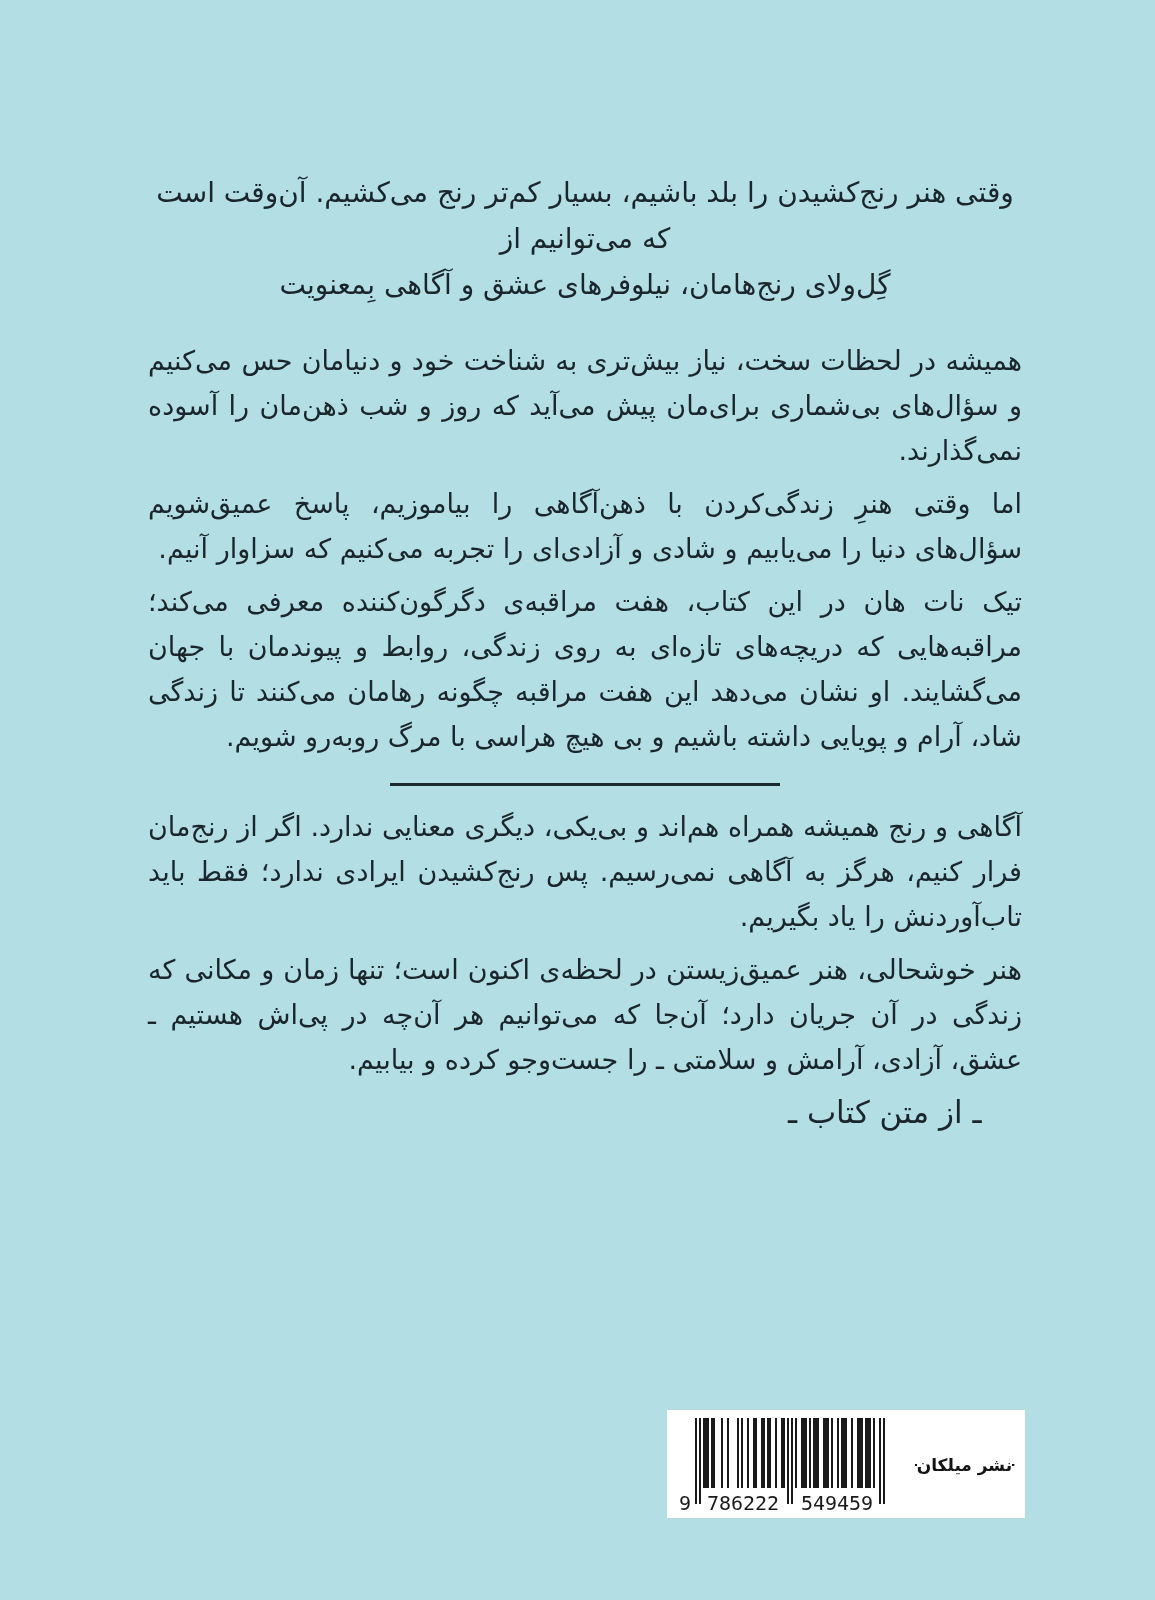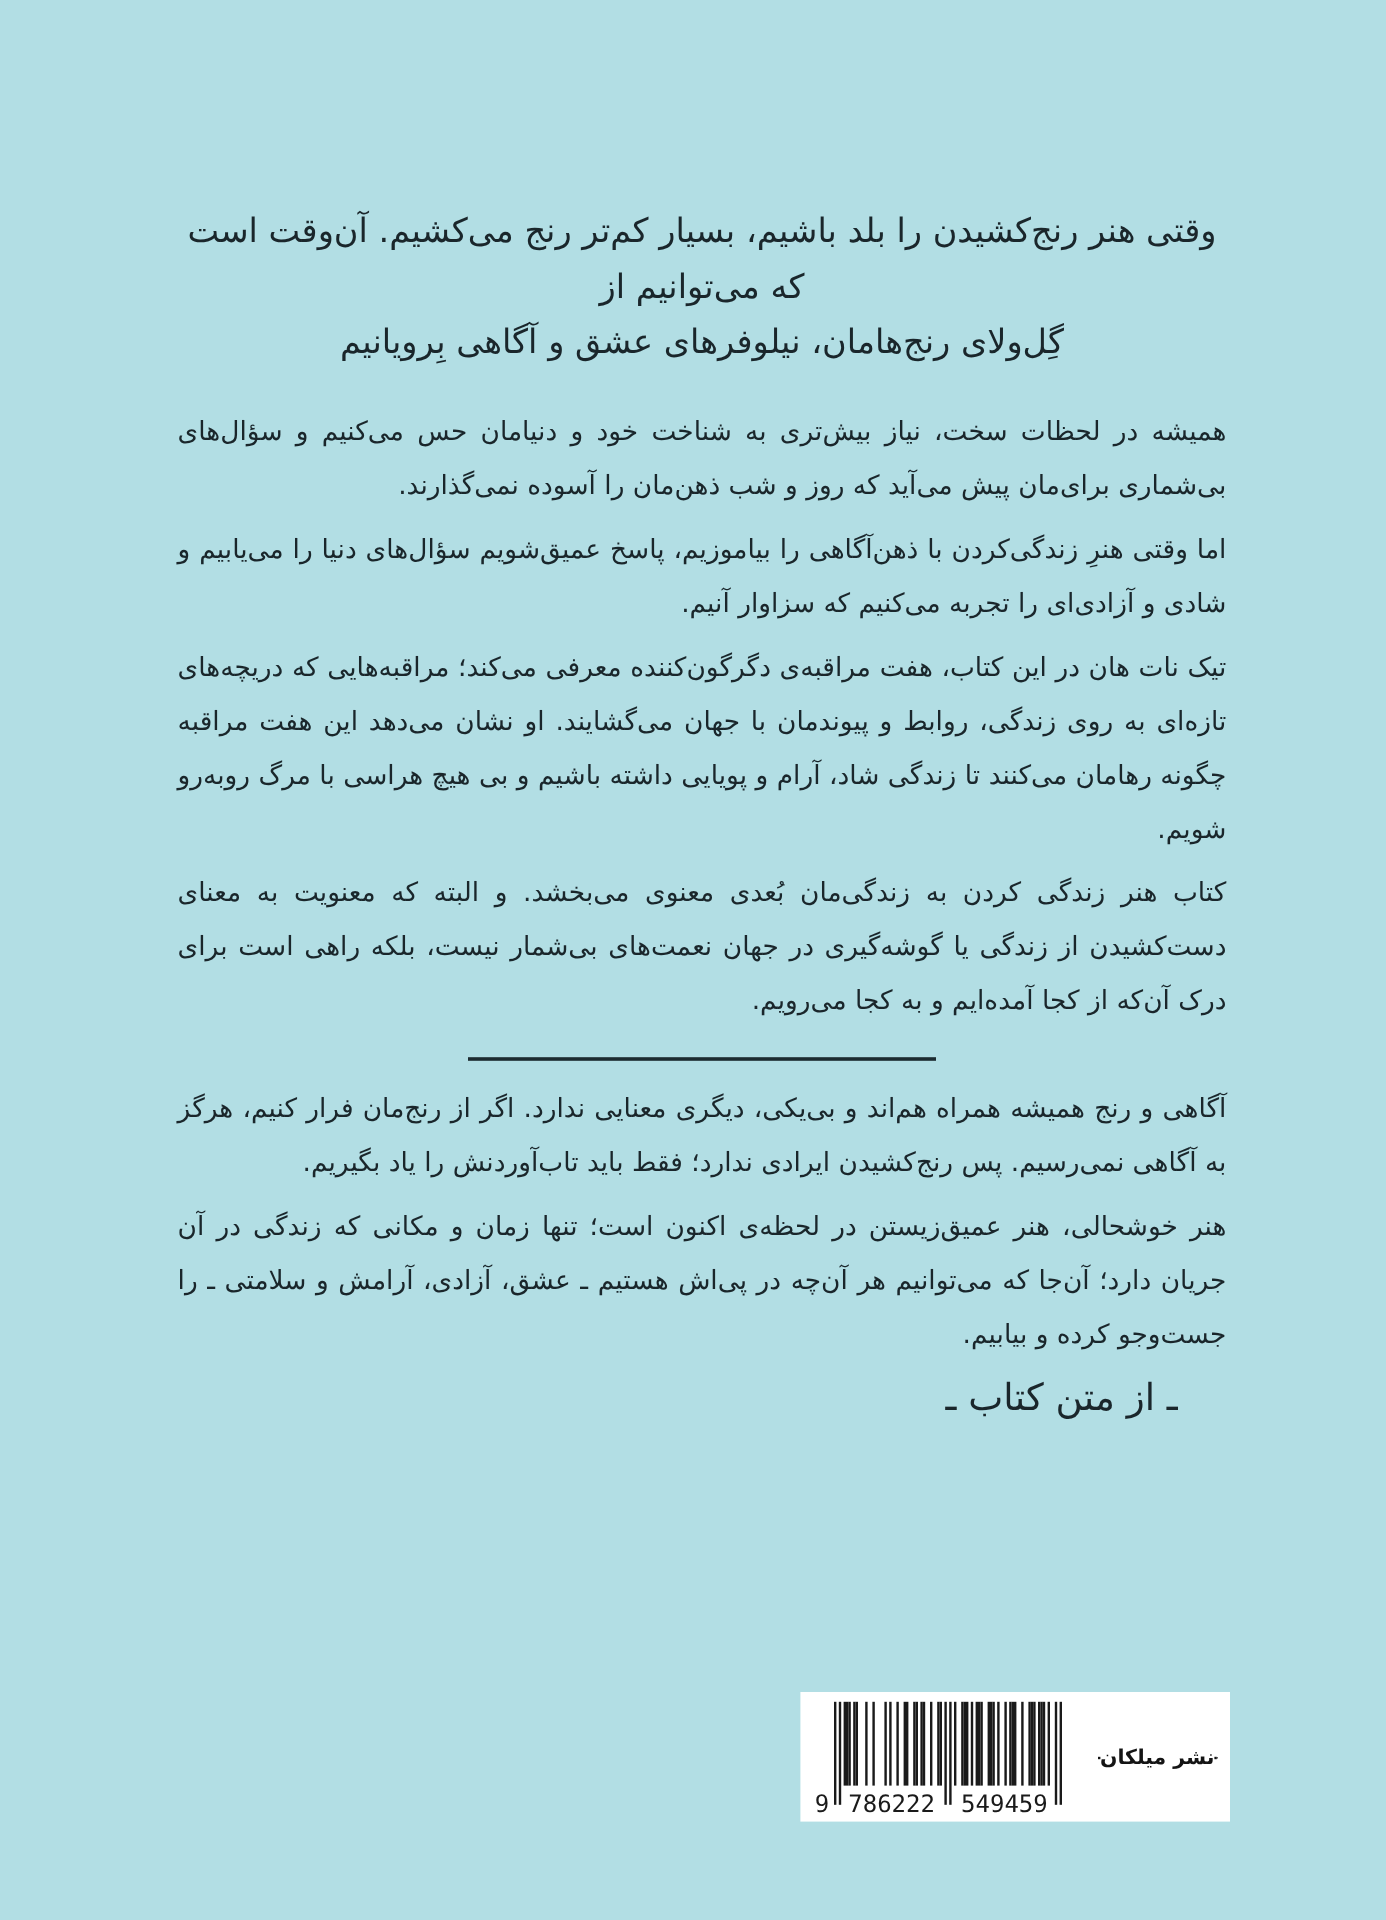"گِل‌ولای رنجهامان، نیلوفرهای عشق و" div { text: بِرویانیم -> بِمعنویت }
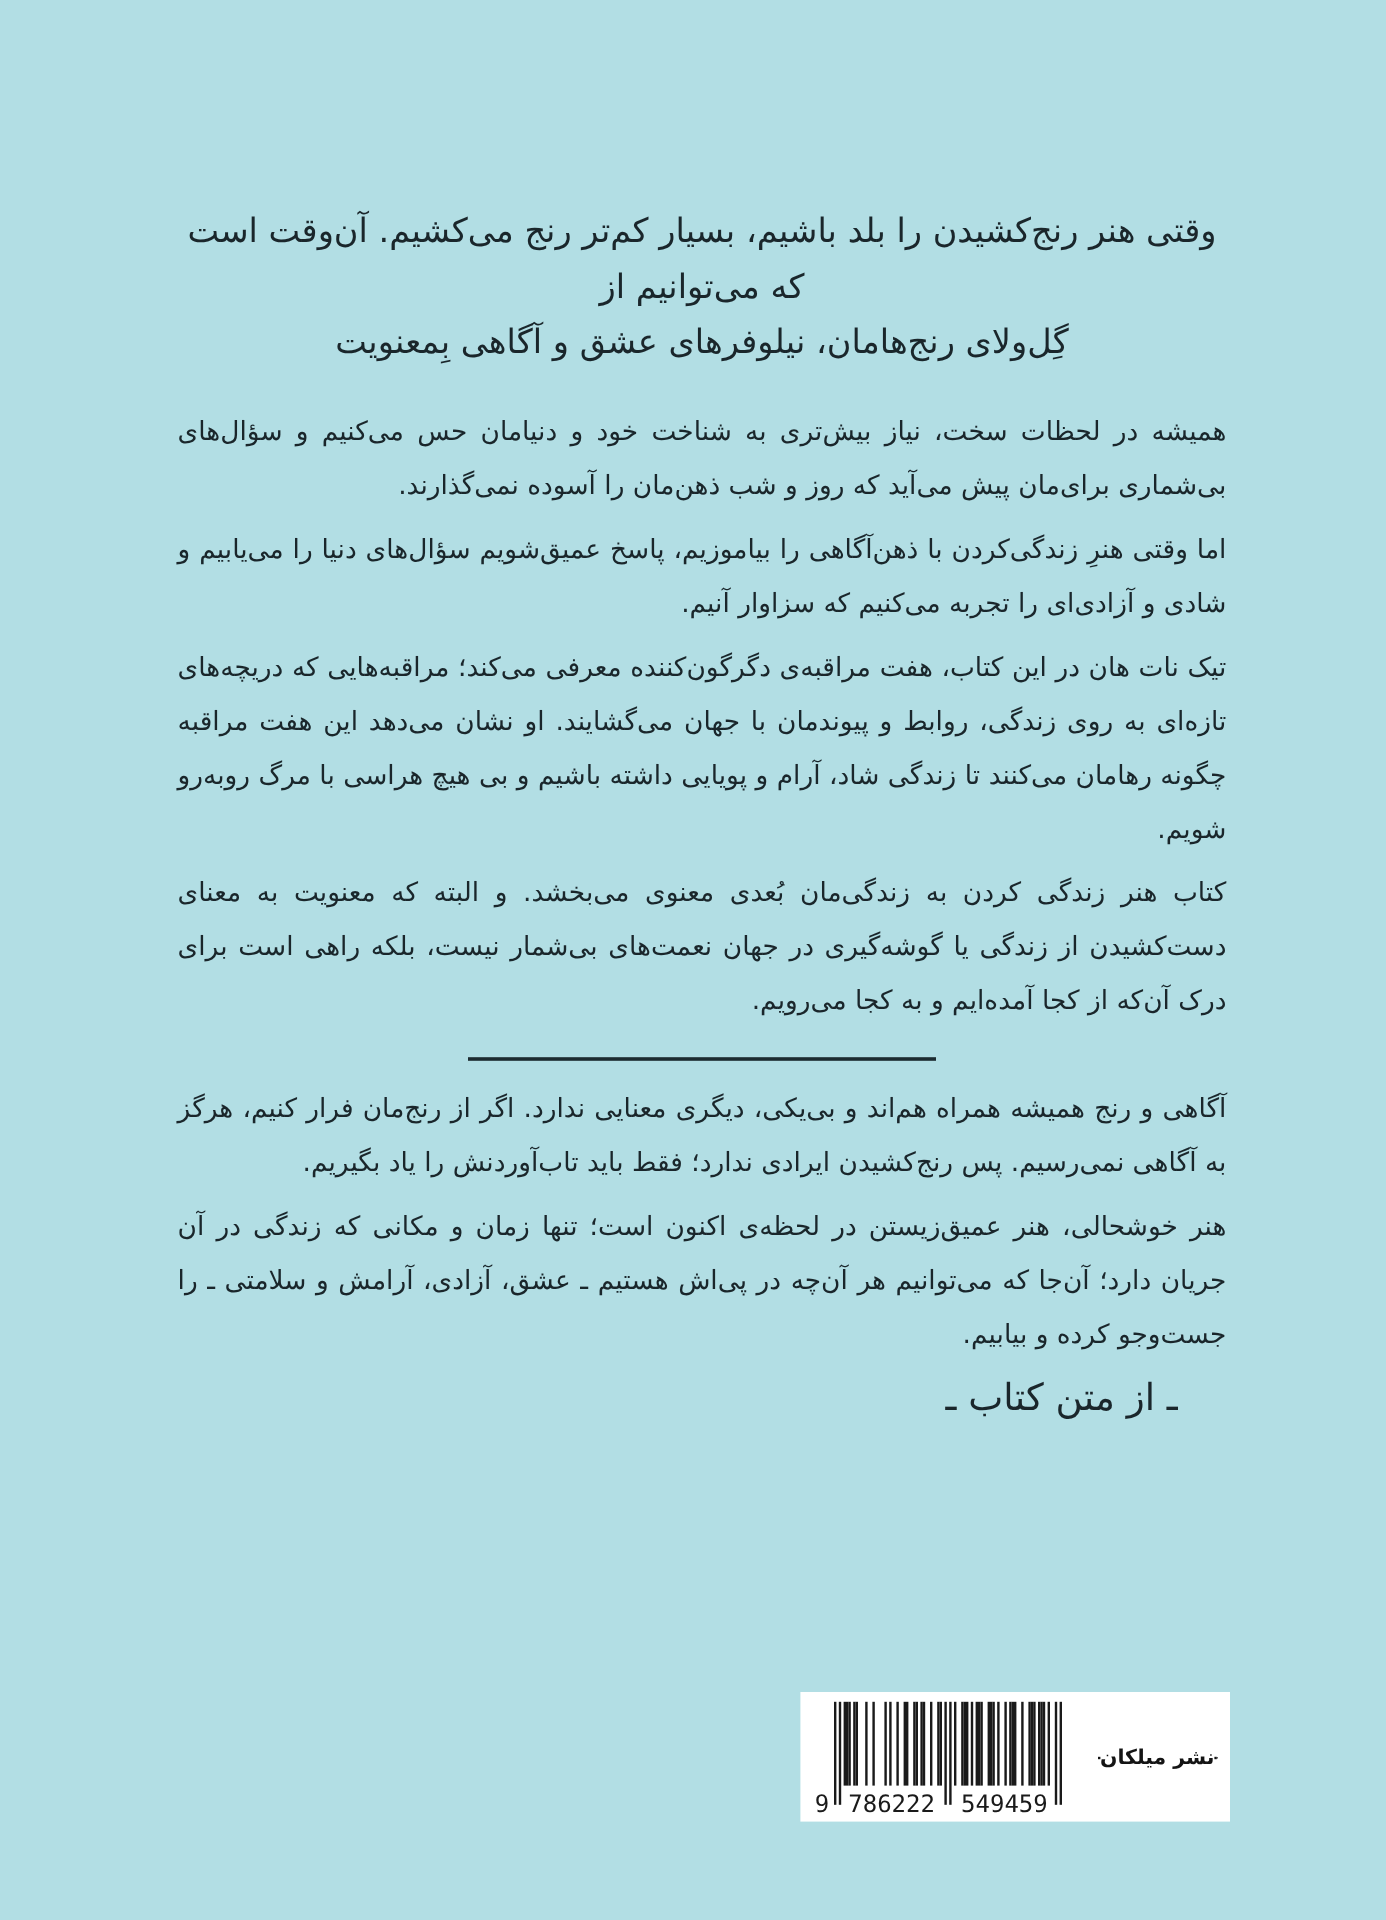"همیشه در لحظات سخت، نیاز" p.para { font-size: 22px -> 27px }
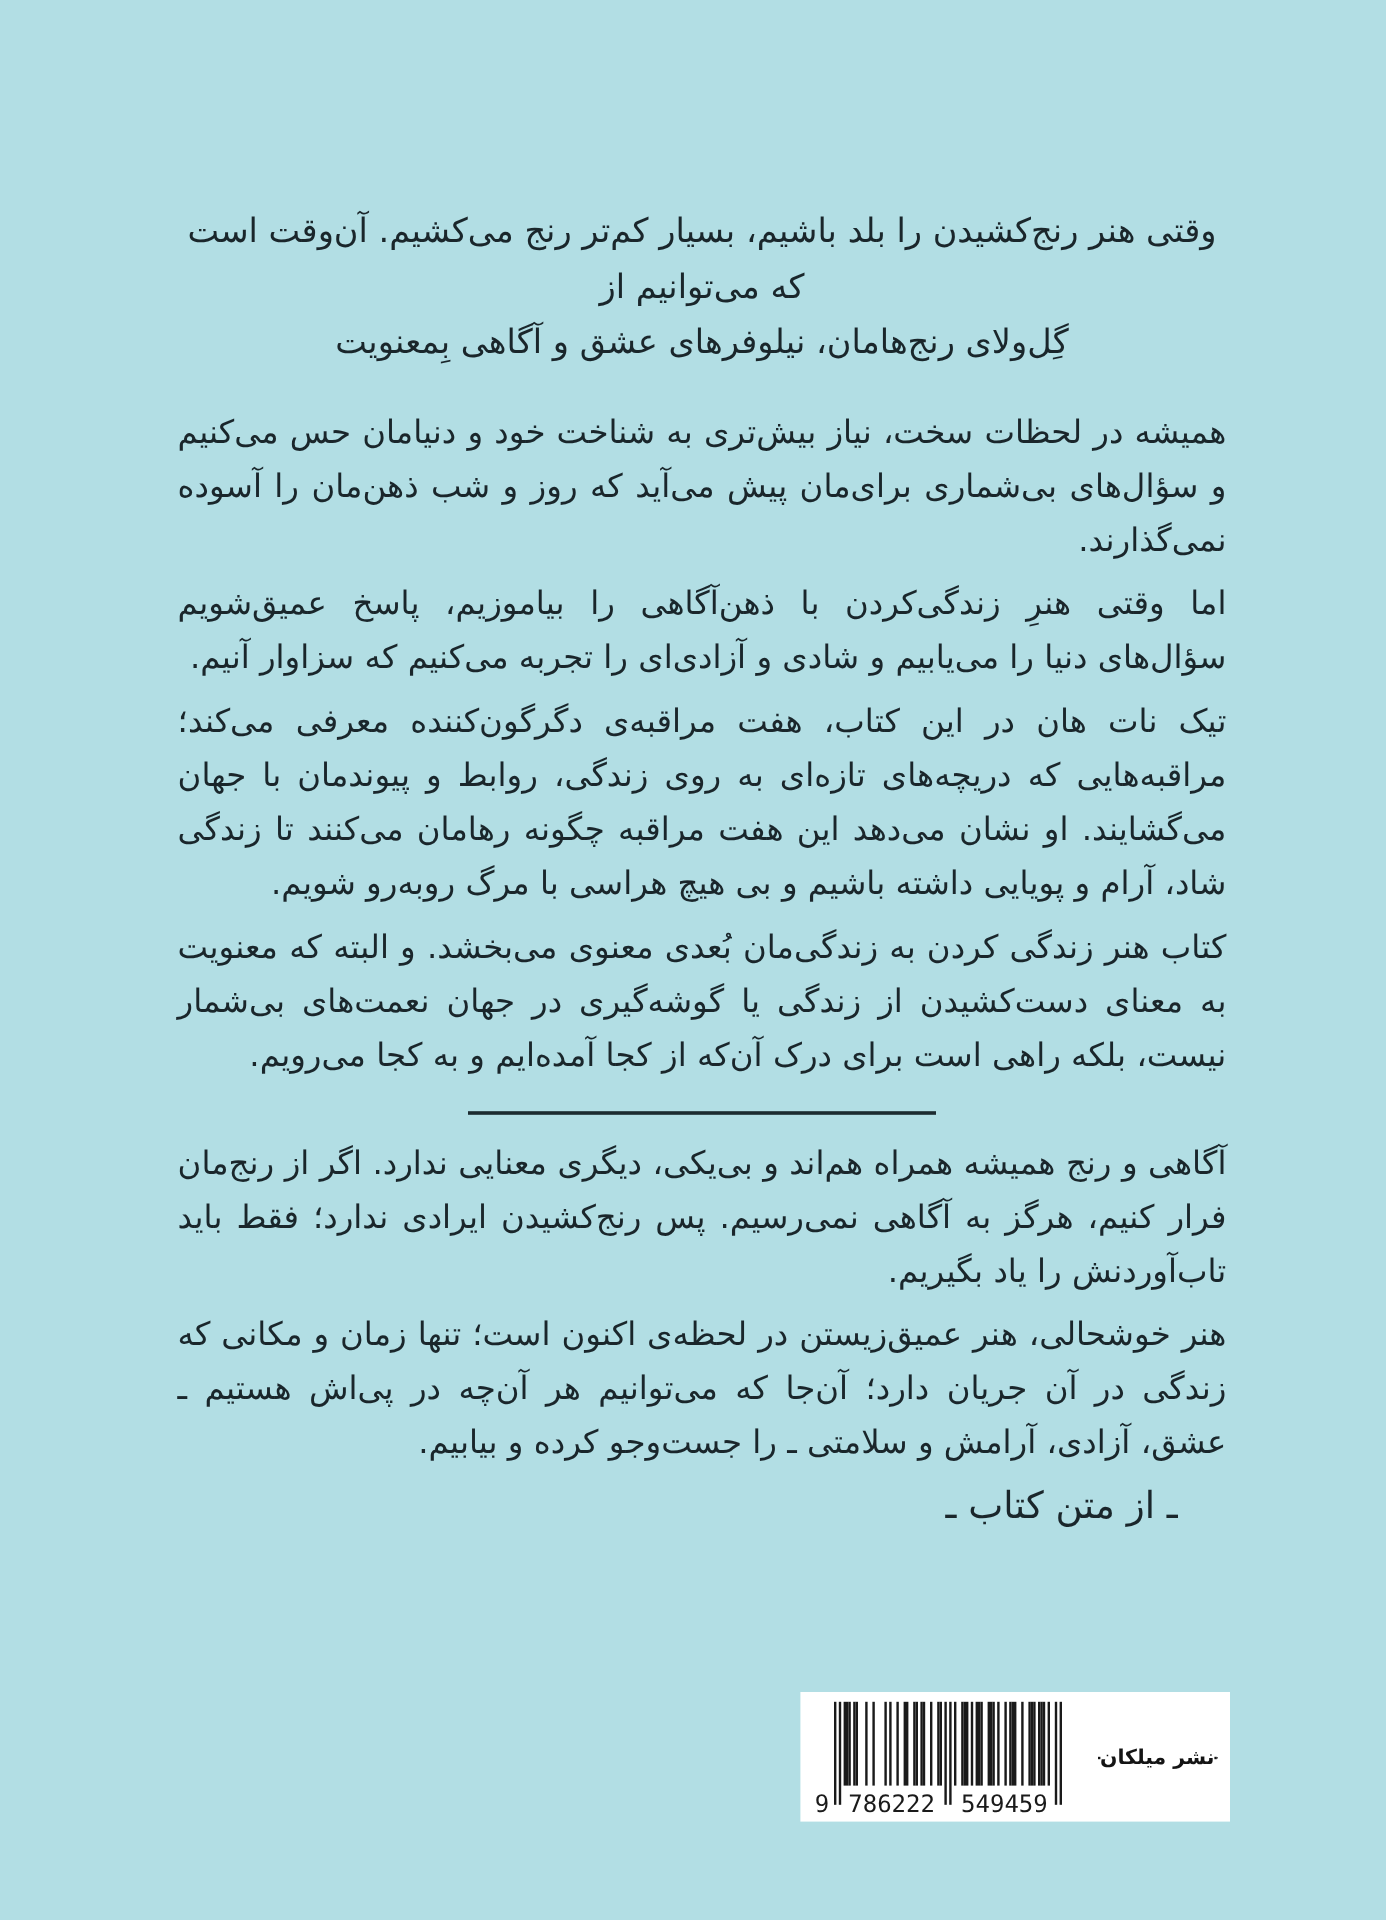"کتاب هنر زندگی کردن به" p.para { html: <p>کتاب هنر زندگی کردن به زندگی‌مان بُعدی معنوی می‌بخشد. و البته که معنویت به معنای دست‌کشیدن از زندگی یا گوشه‌گیری در جهان نعمت‌های بی‌شمار نیست، بلکه راهی است برای درک آن‌که از کجا آمده‌ایم و به کجا می‌رویم.</p> -> none }
